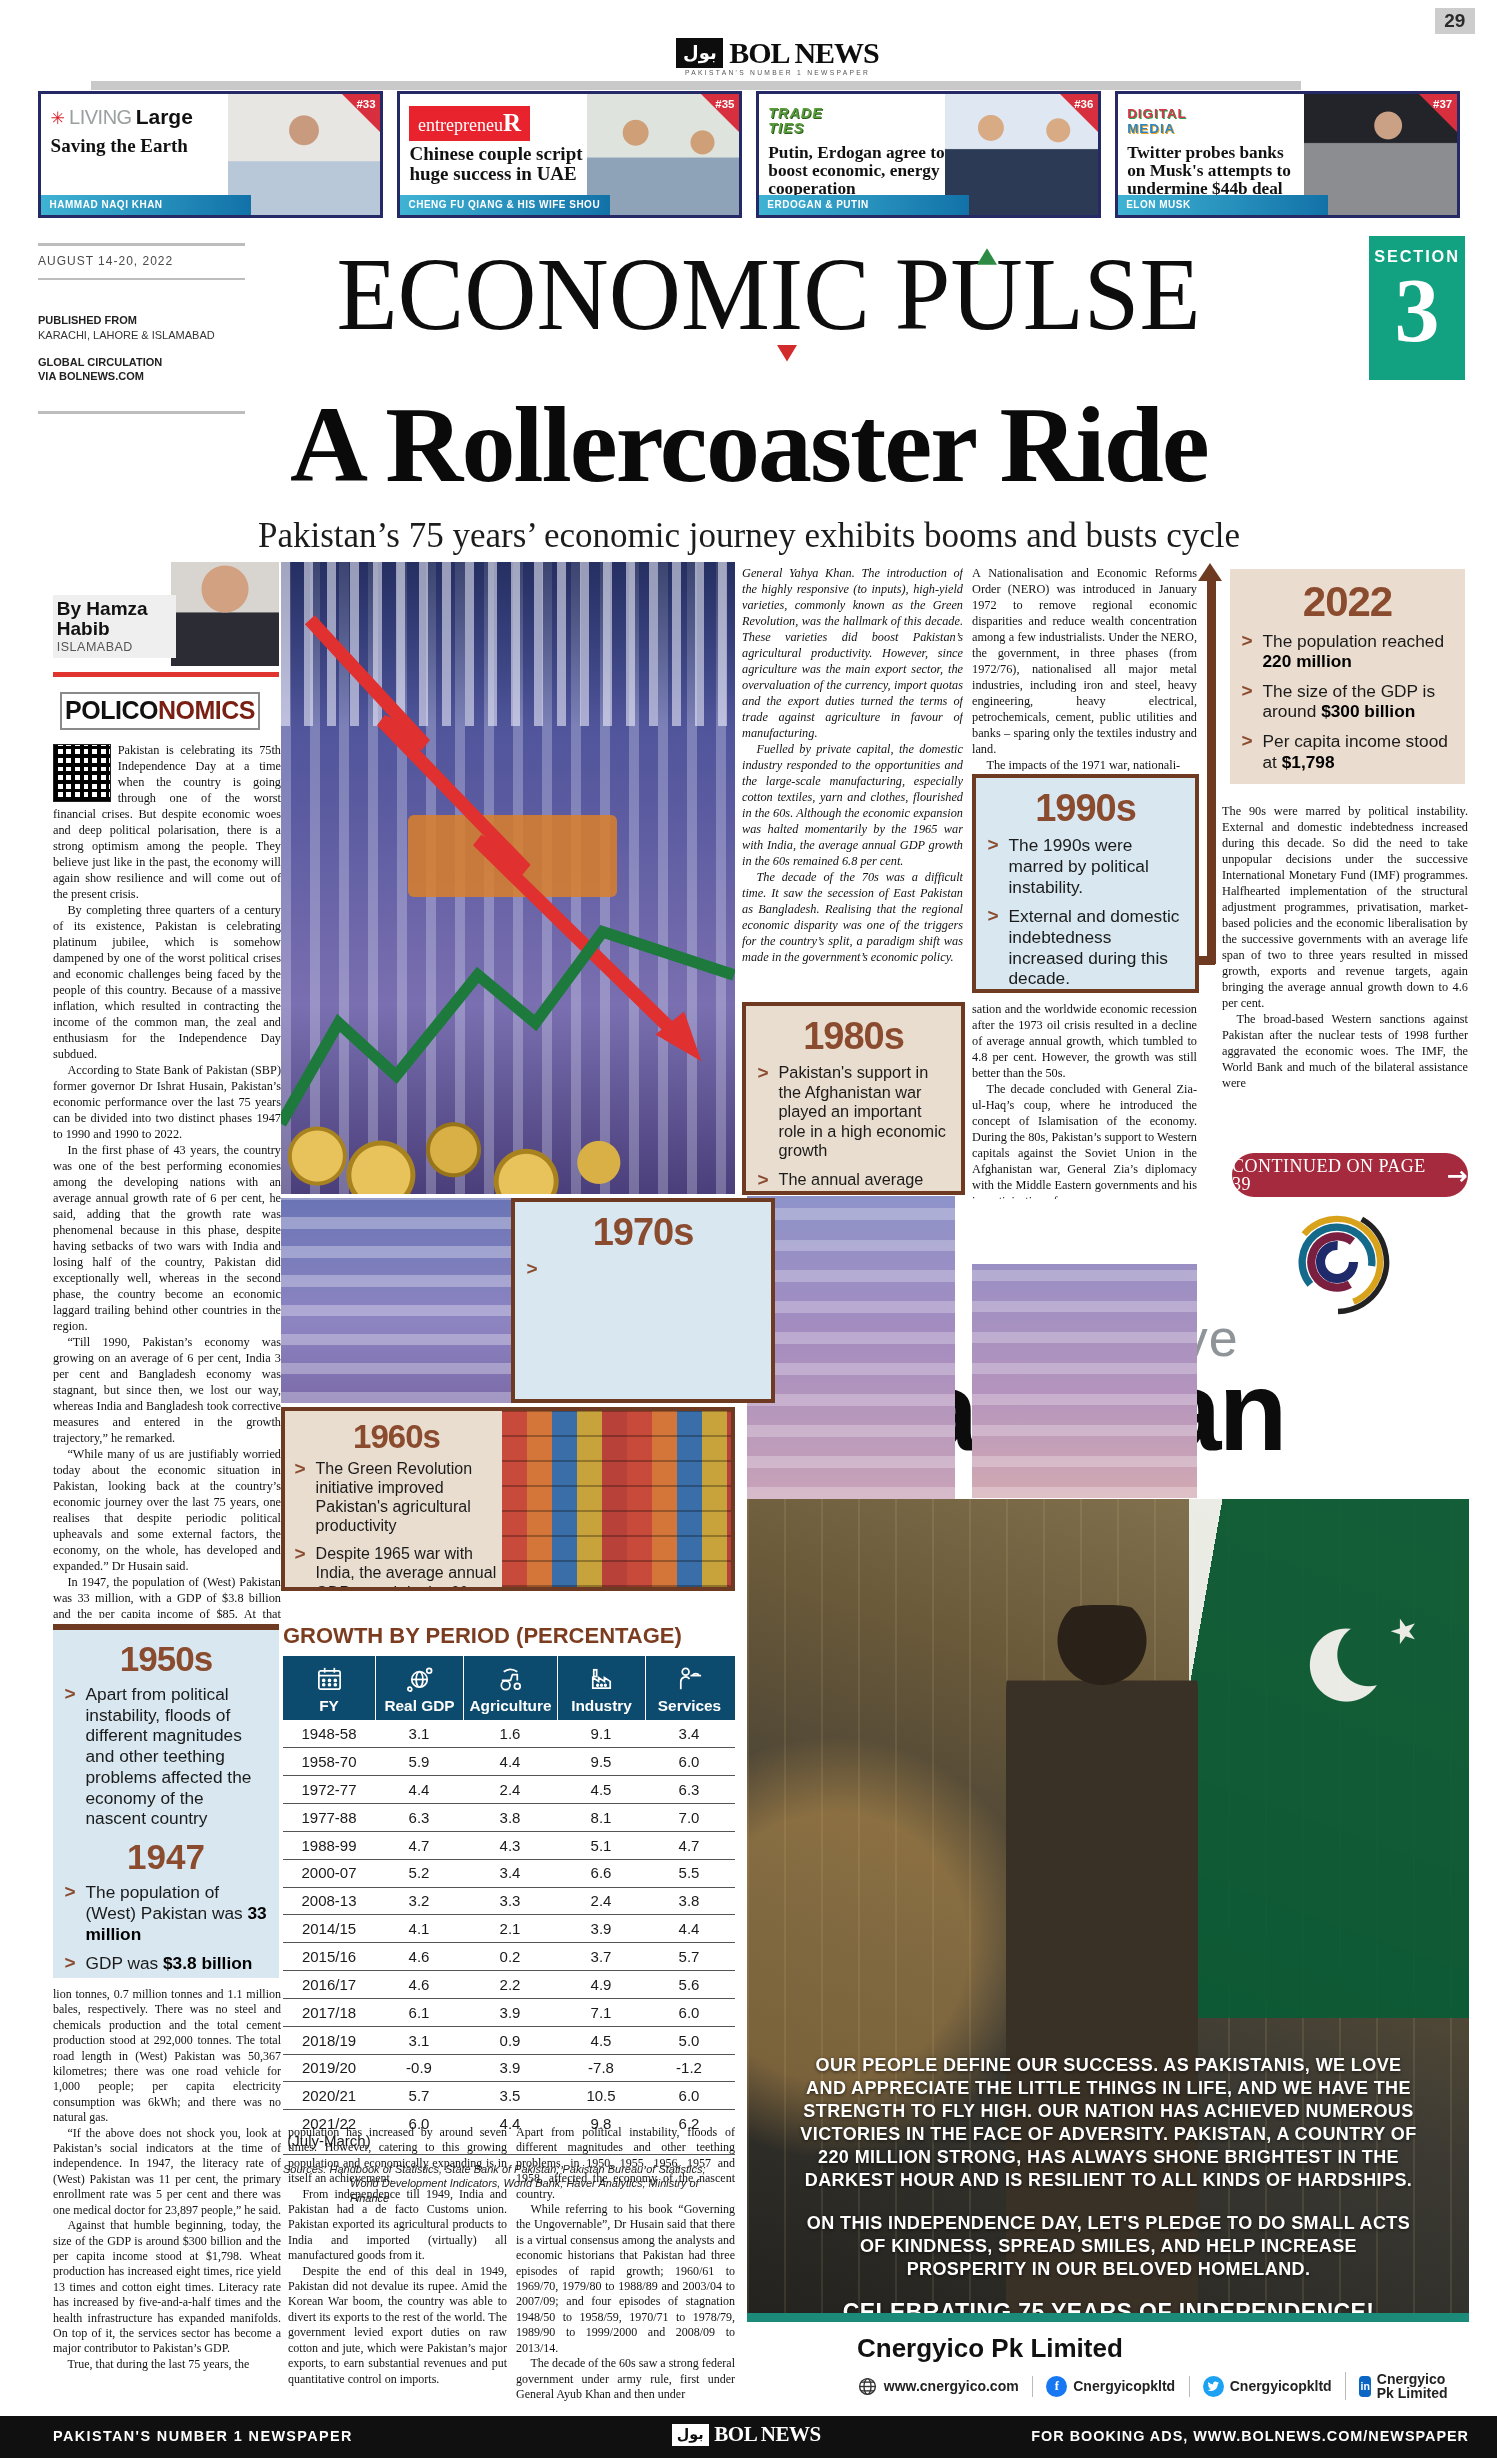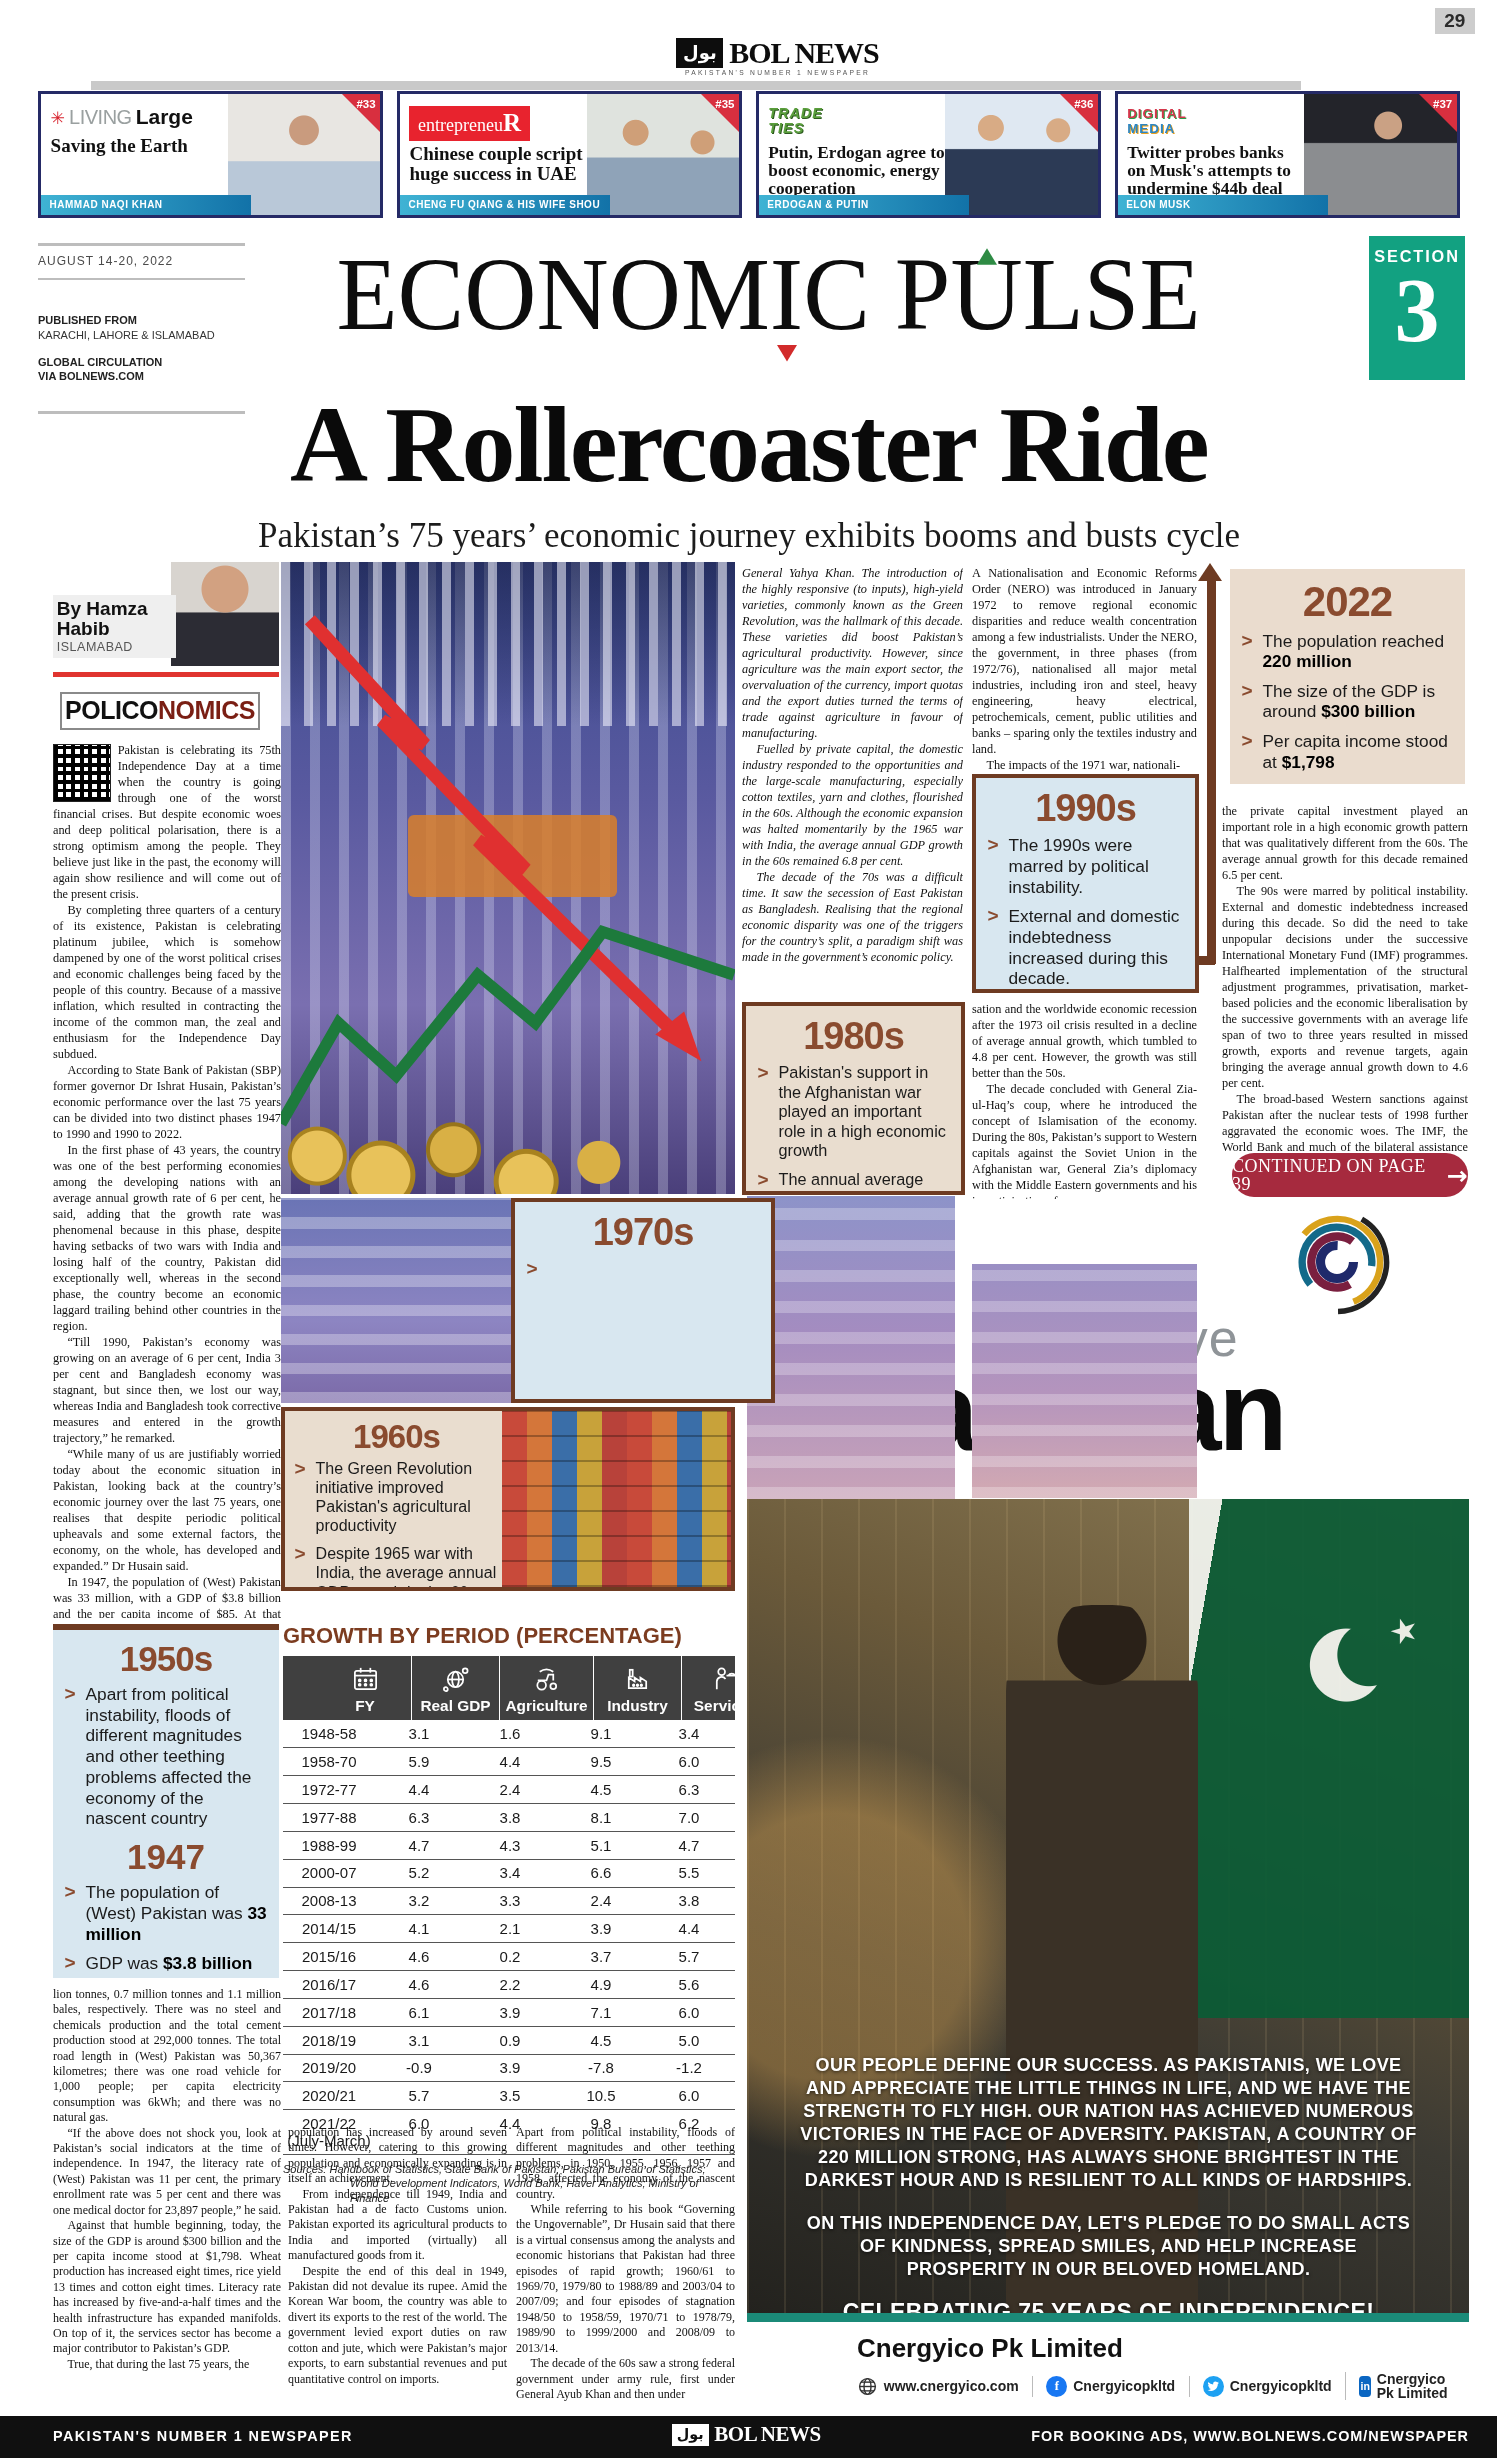"the private capital investment played" p { html: <p>the private capital investment played an important role in a high economic growth pattern that was qualitatively different from the 60s. The average annual growth for this decade remained 6.5 per cent.</p> -> none }
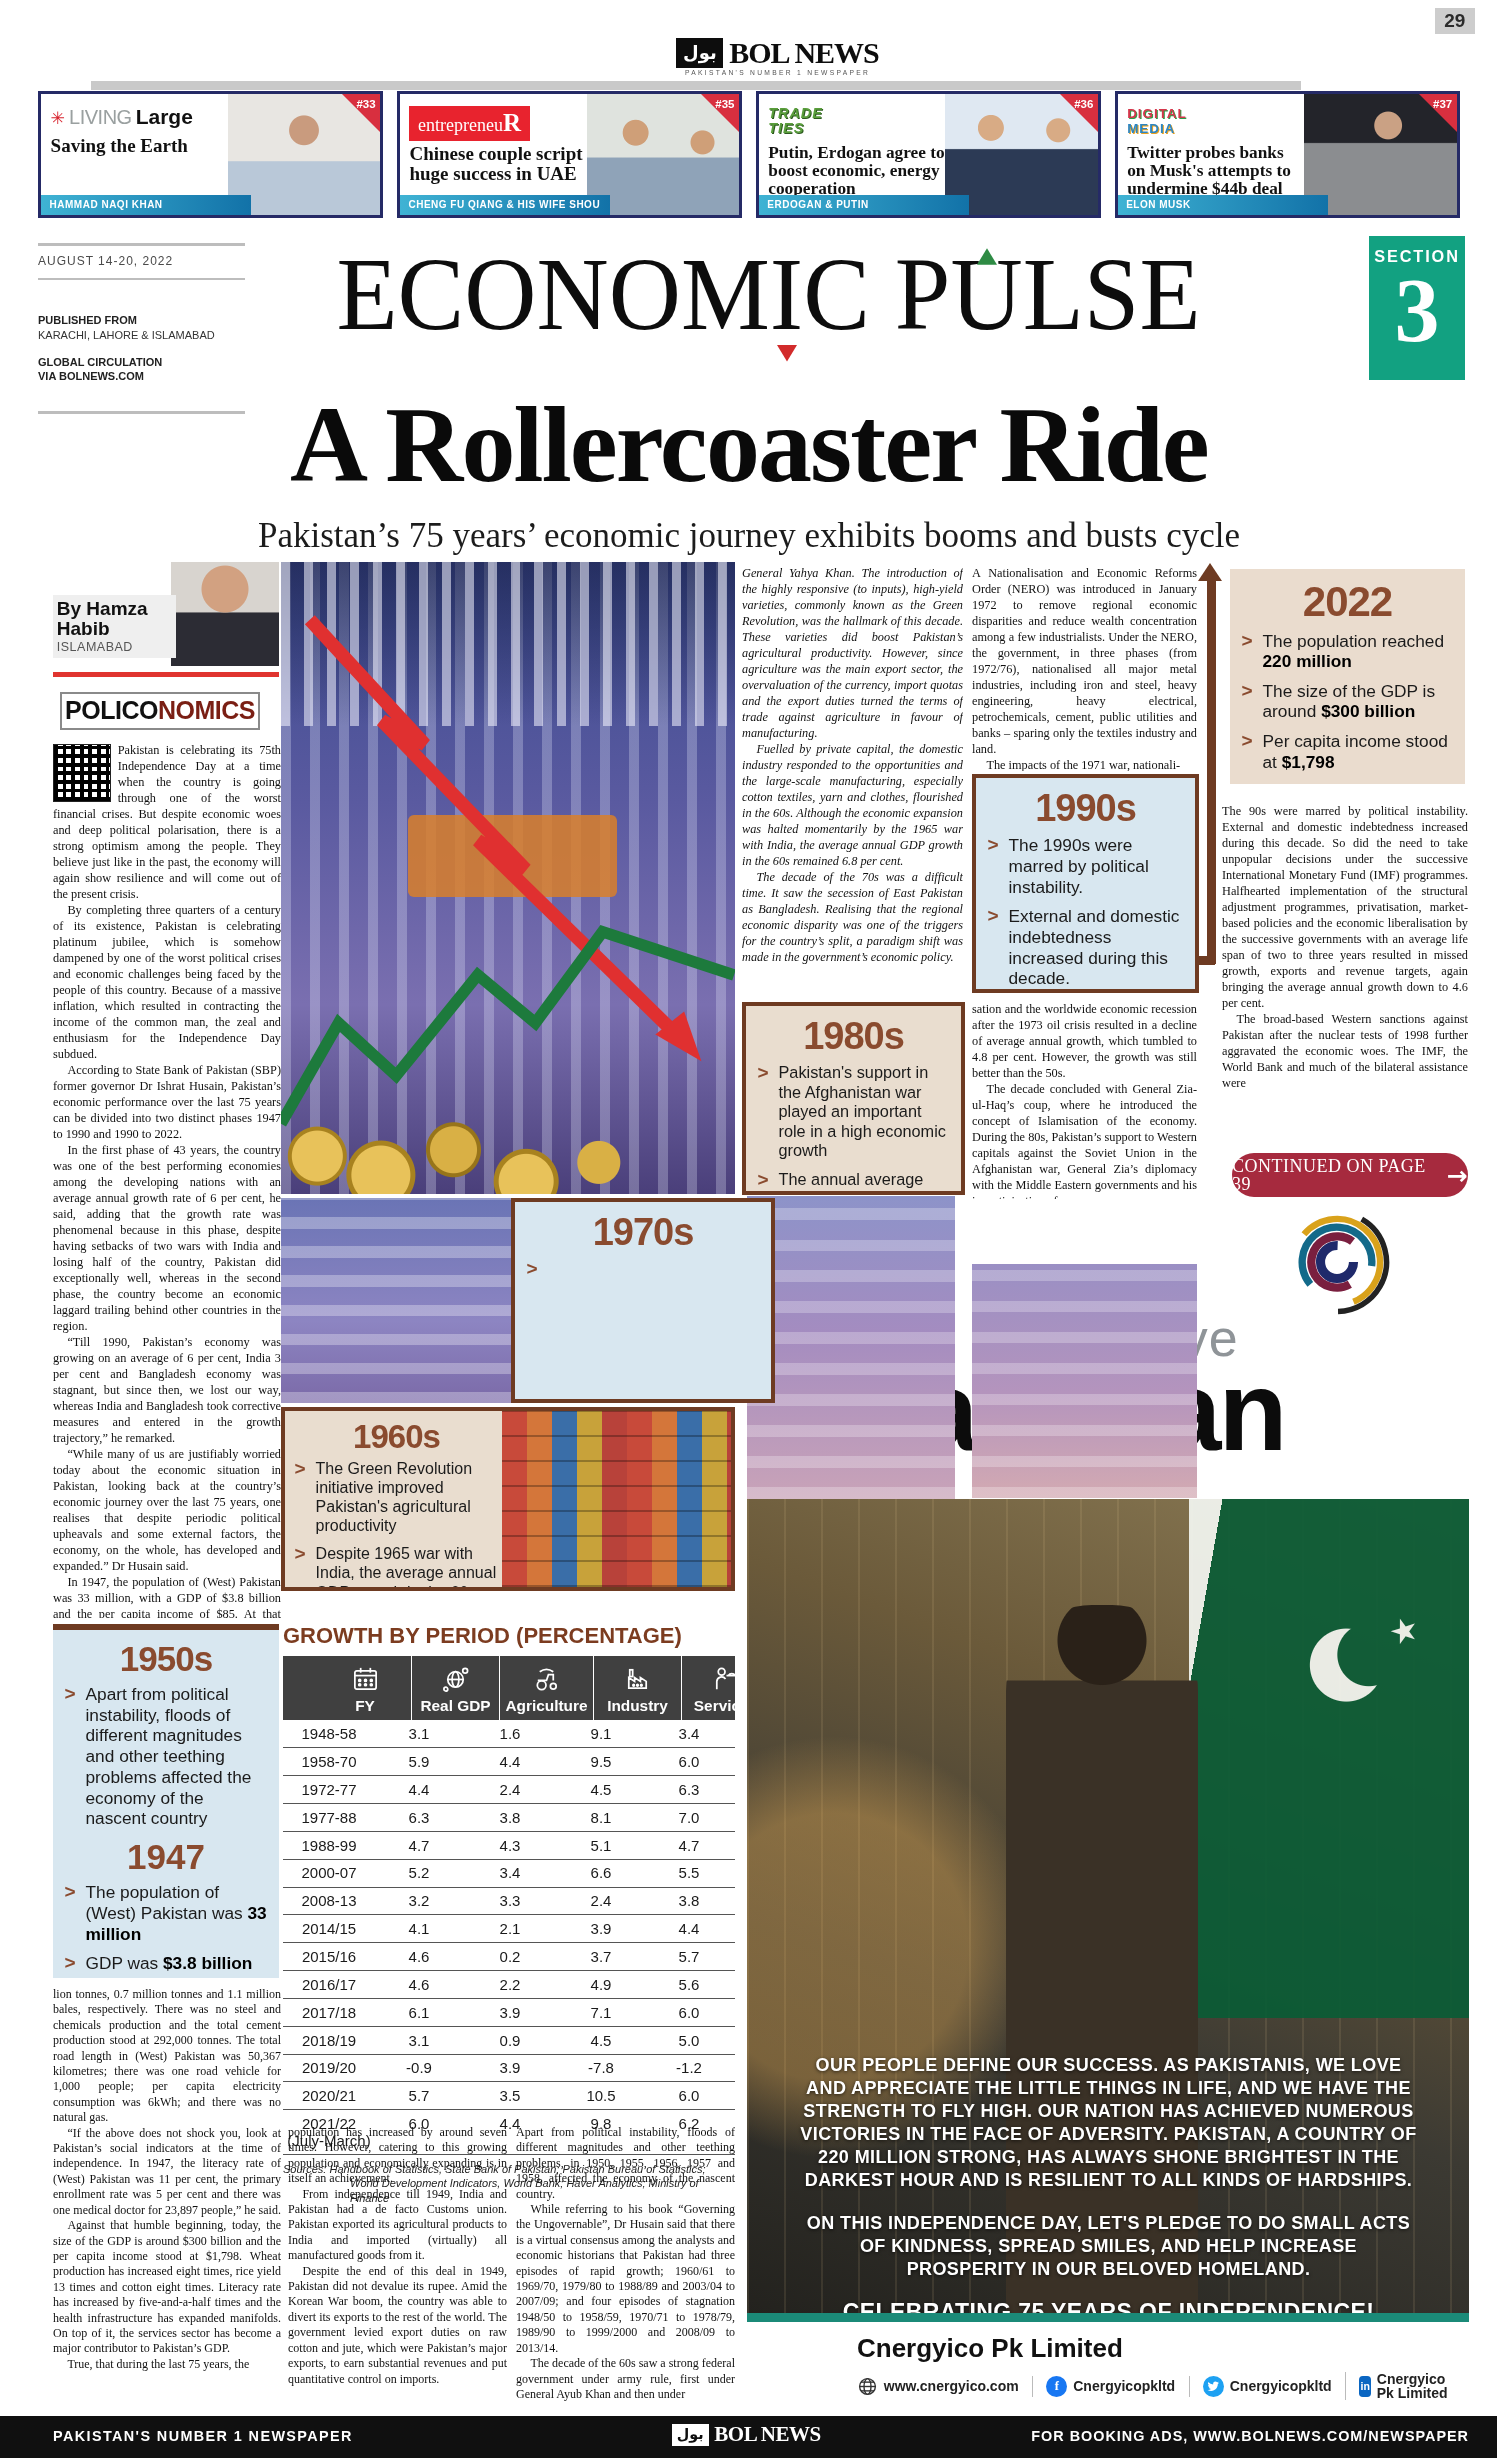"FY" .ghead { background: #404040 -> #0c4a6e; padding-left: 36px -> none }
